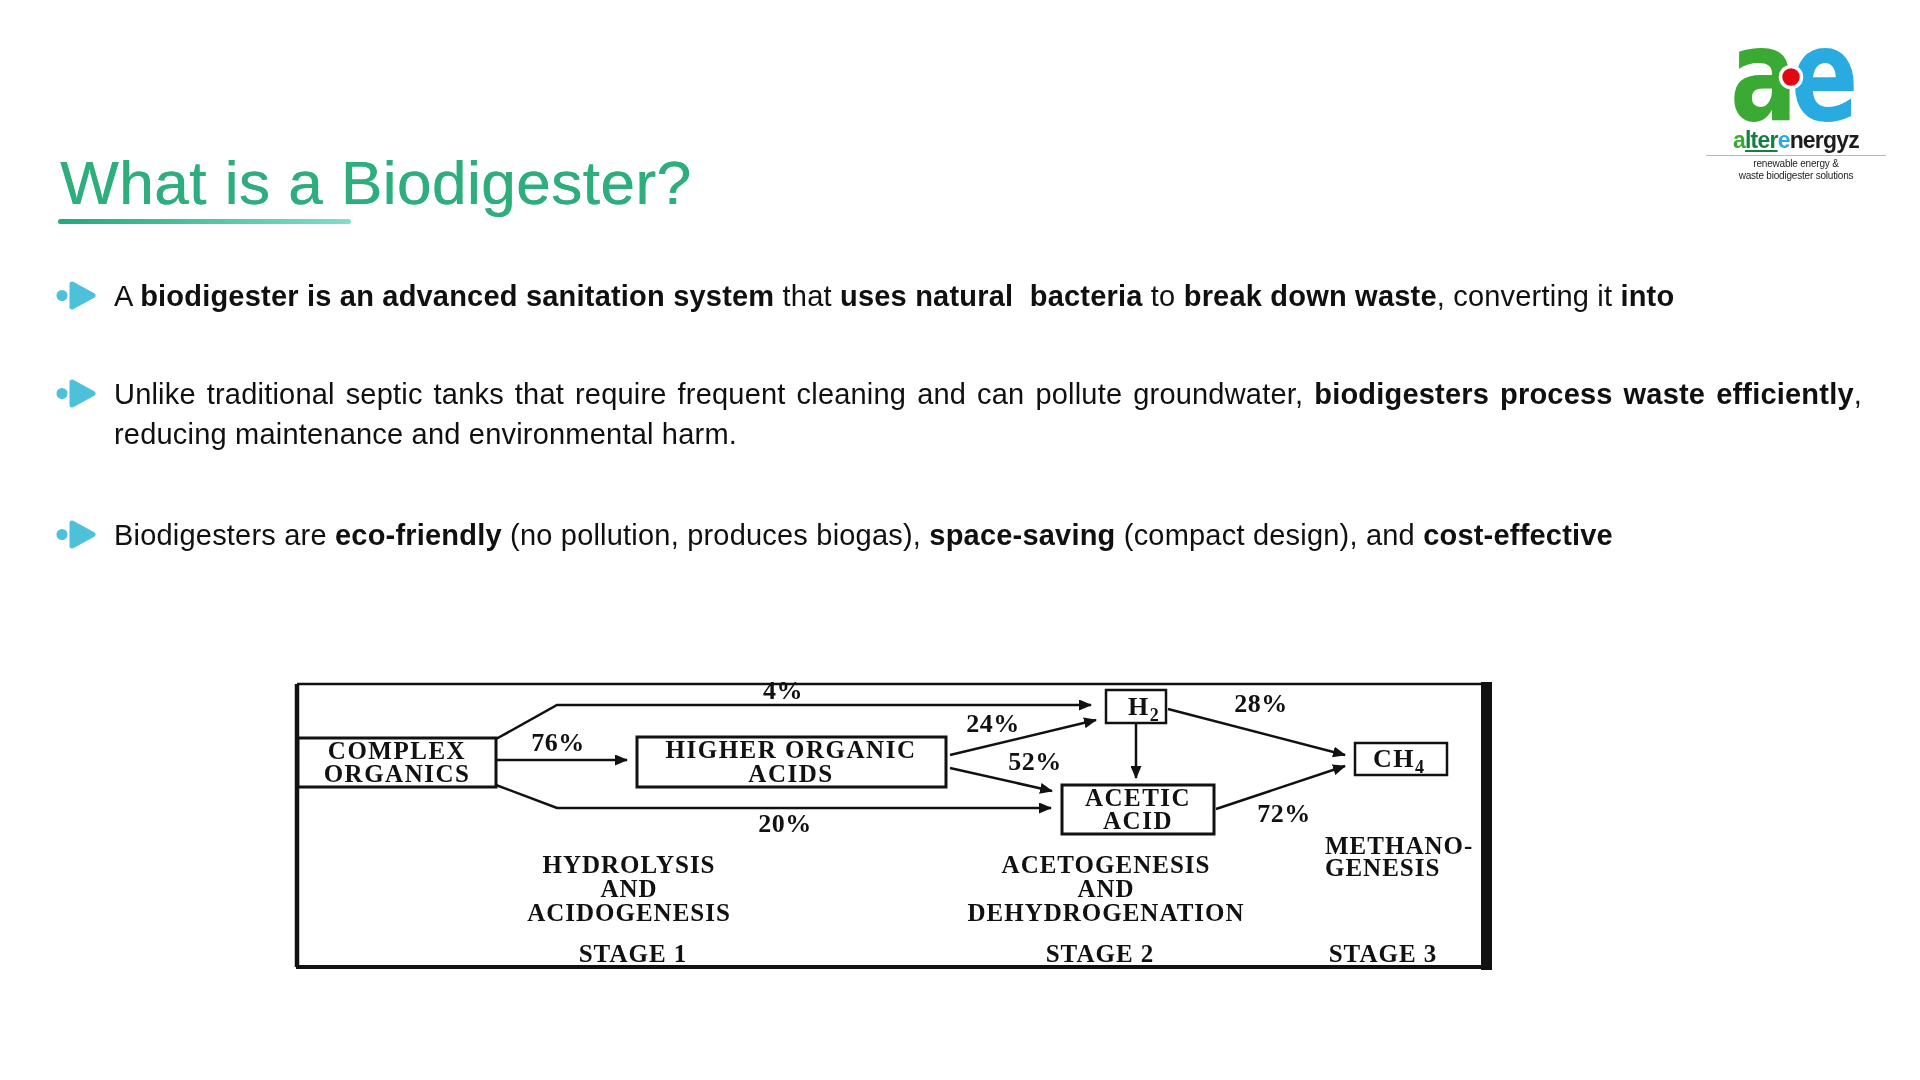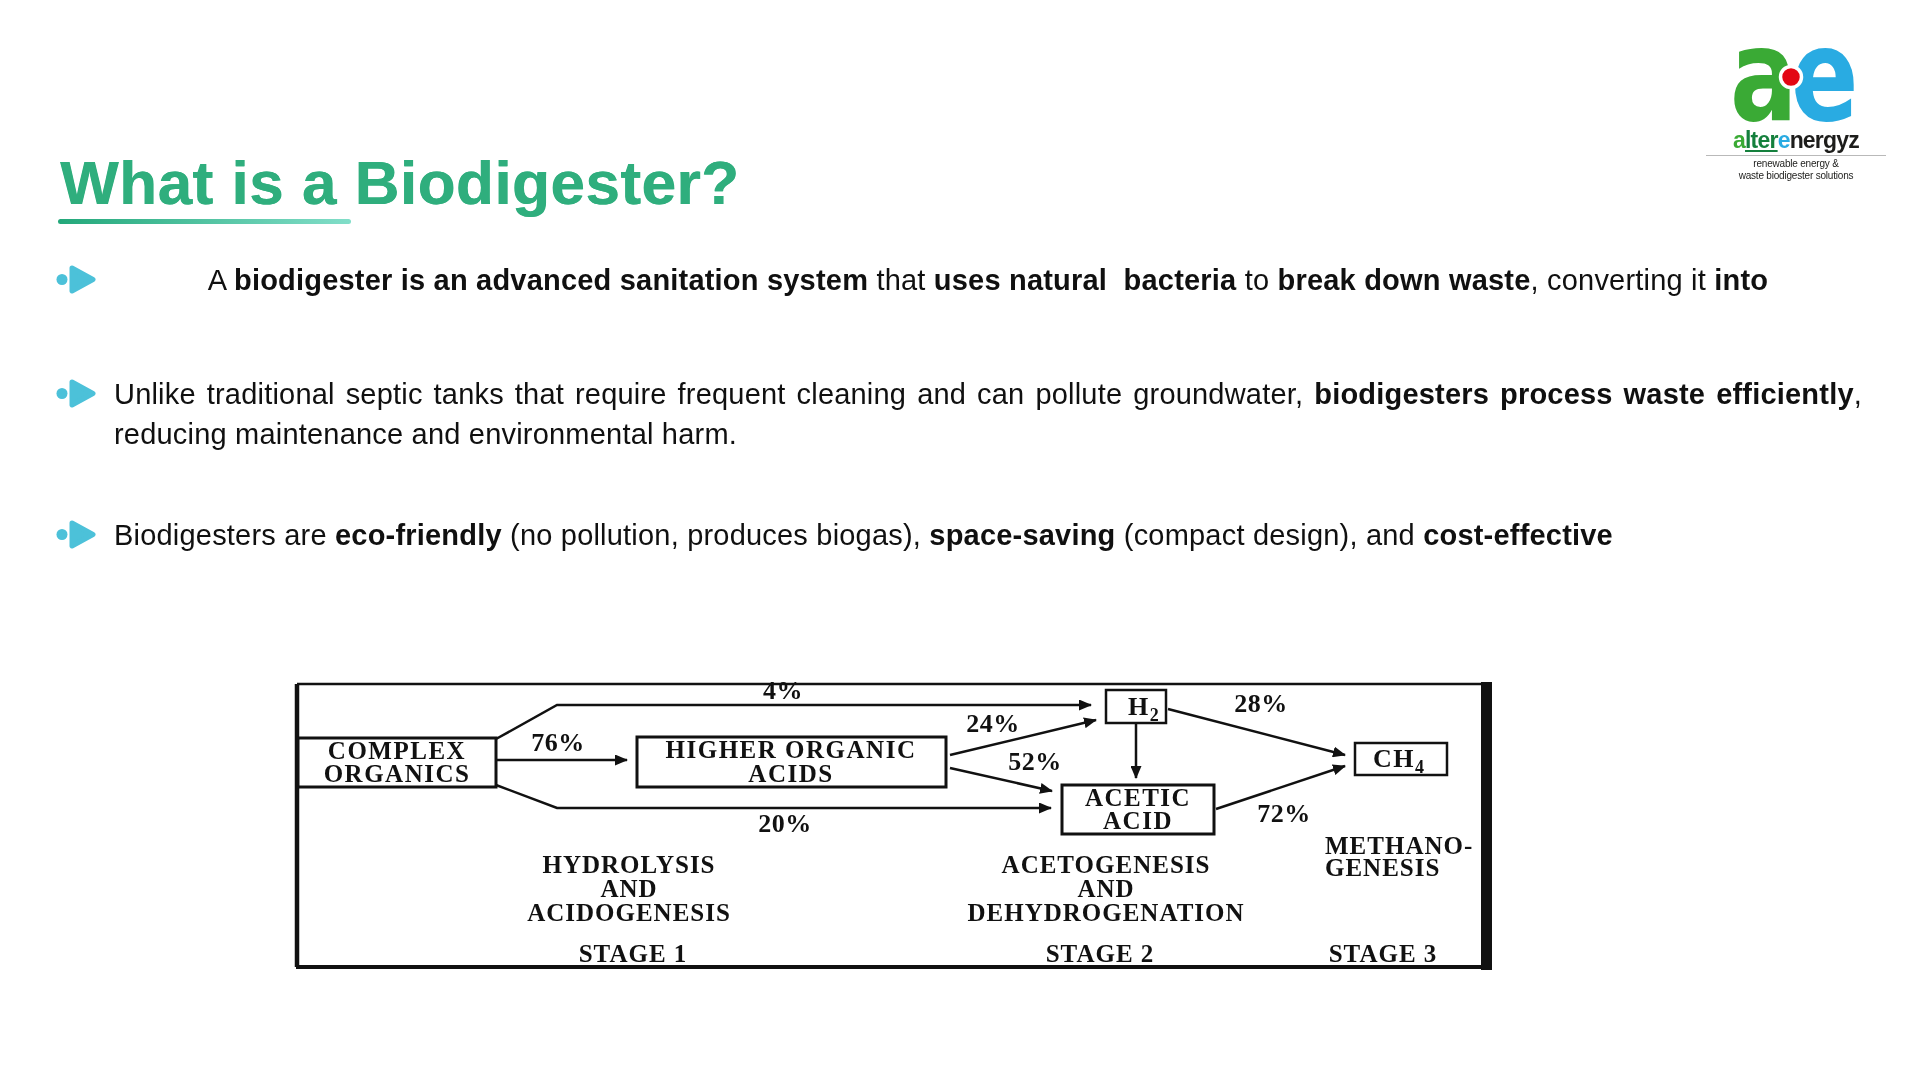"What is a Biodigester?" #page-title { font-weight: 700 -> 400 }
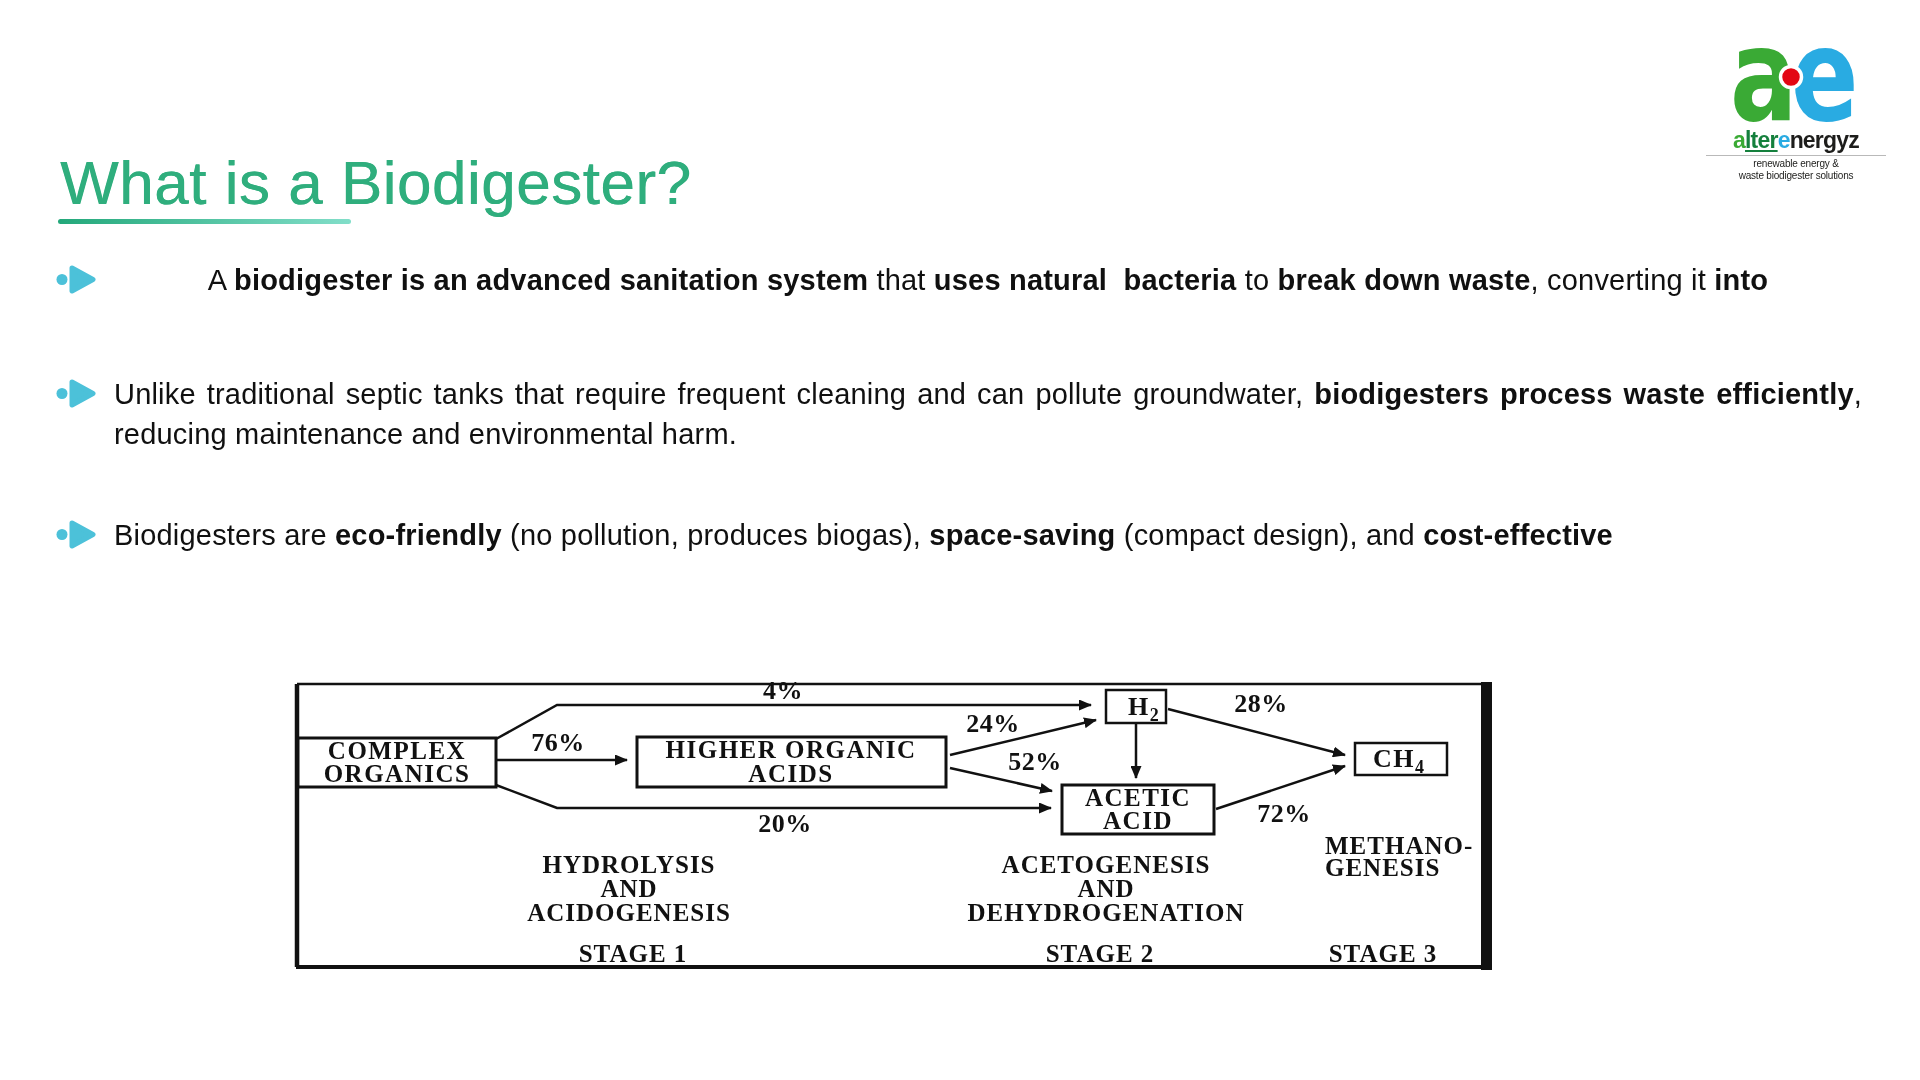"A biodigester is an advanced" #bullet-1 { text-align: center -> none; top: 260px -> 276px }
